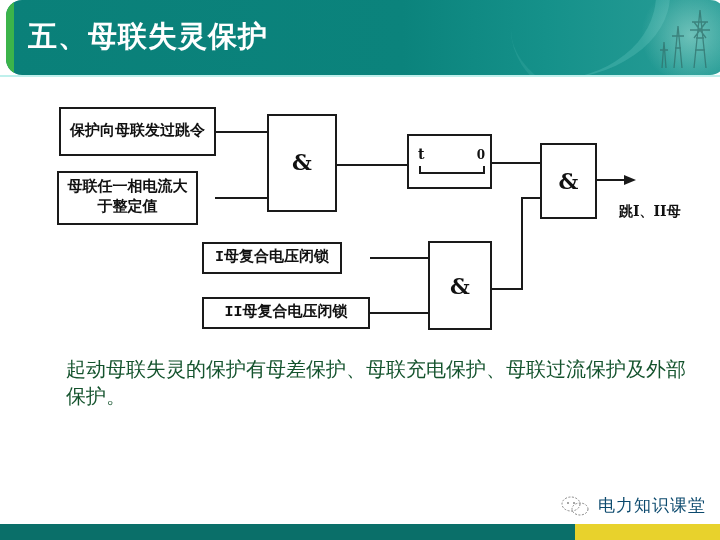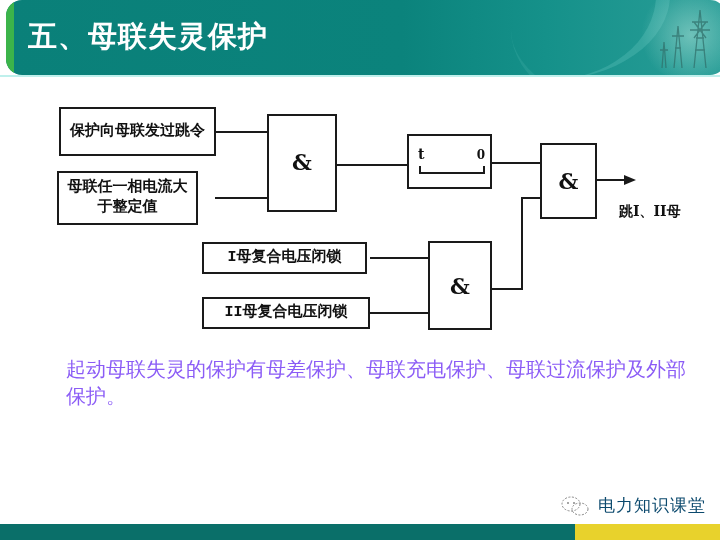"I母复合电压闭锁" div.box { width: 165px -> 140px }
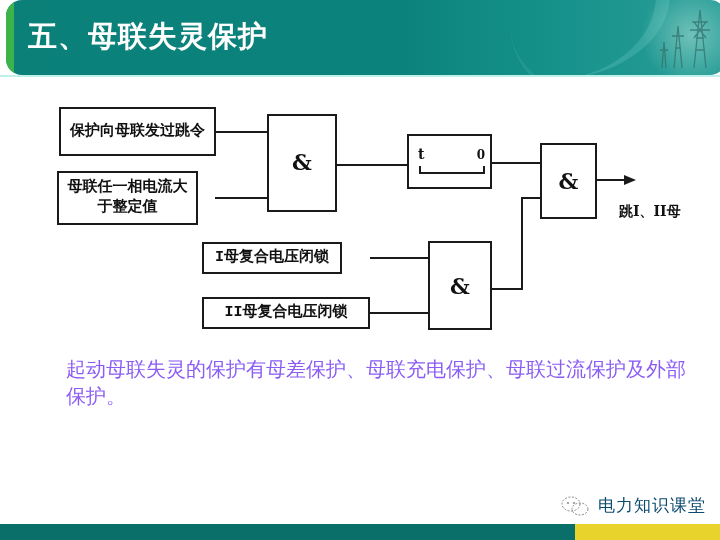"起动母联失灵的保护有母差保护、母联充电保护、母联过流保护及外部保护。" .body-text { color: #8b5cf6 -> #14532d }
